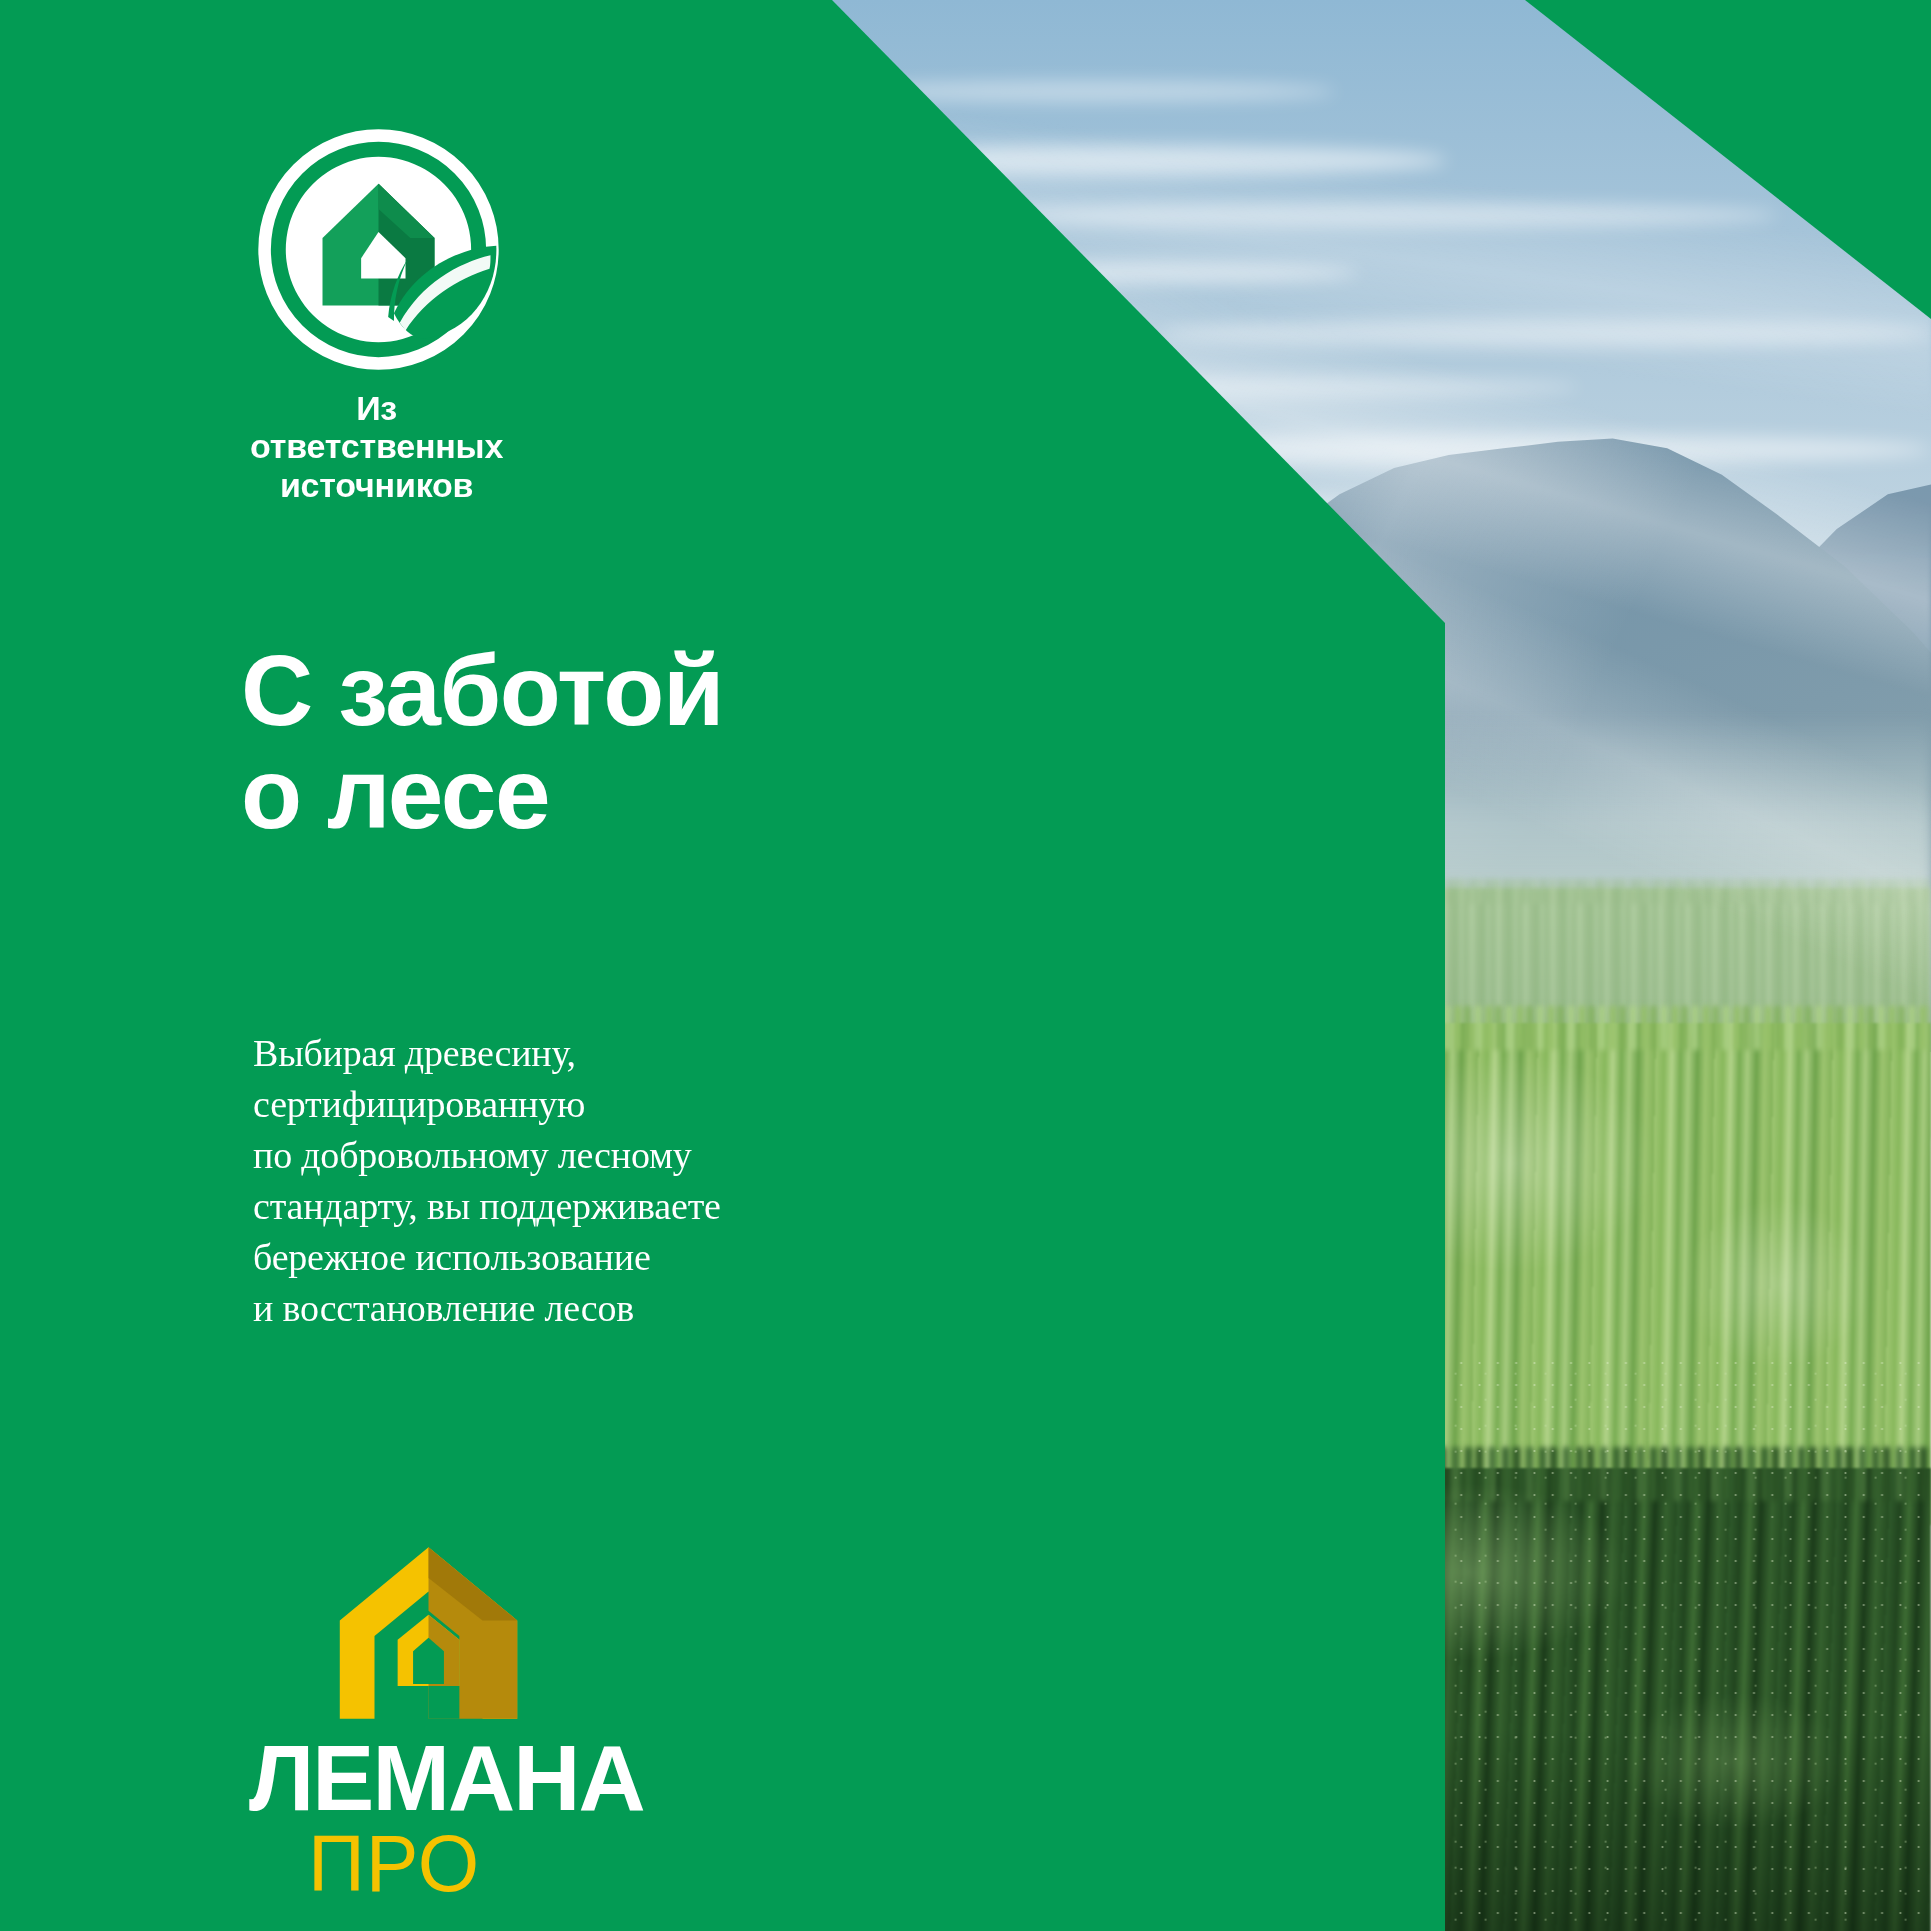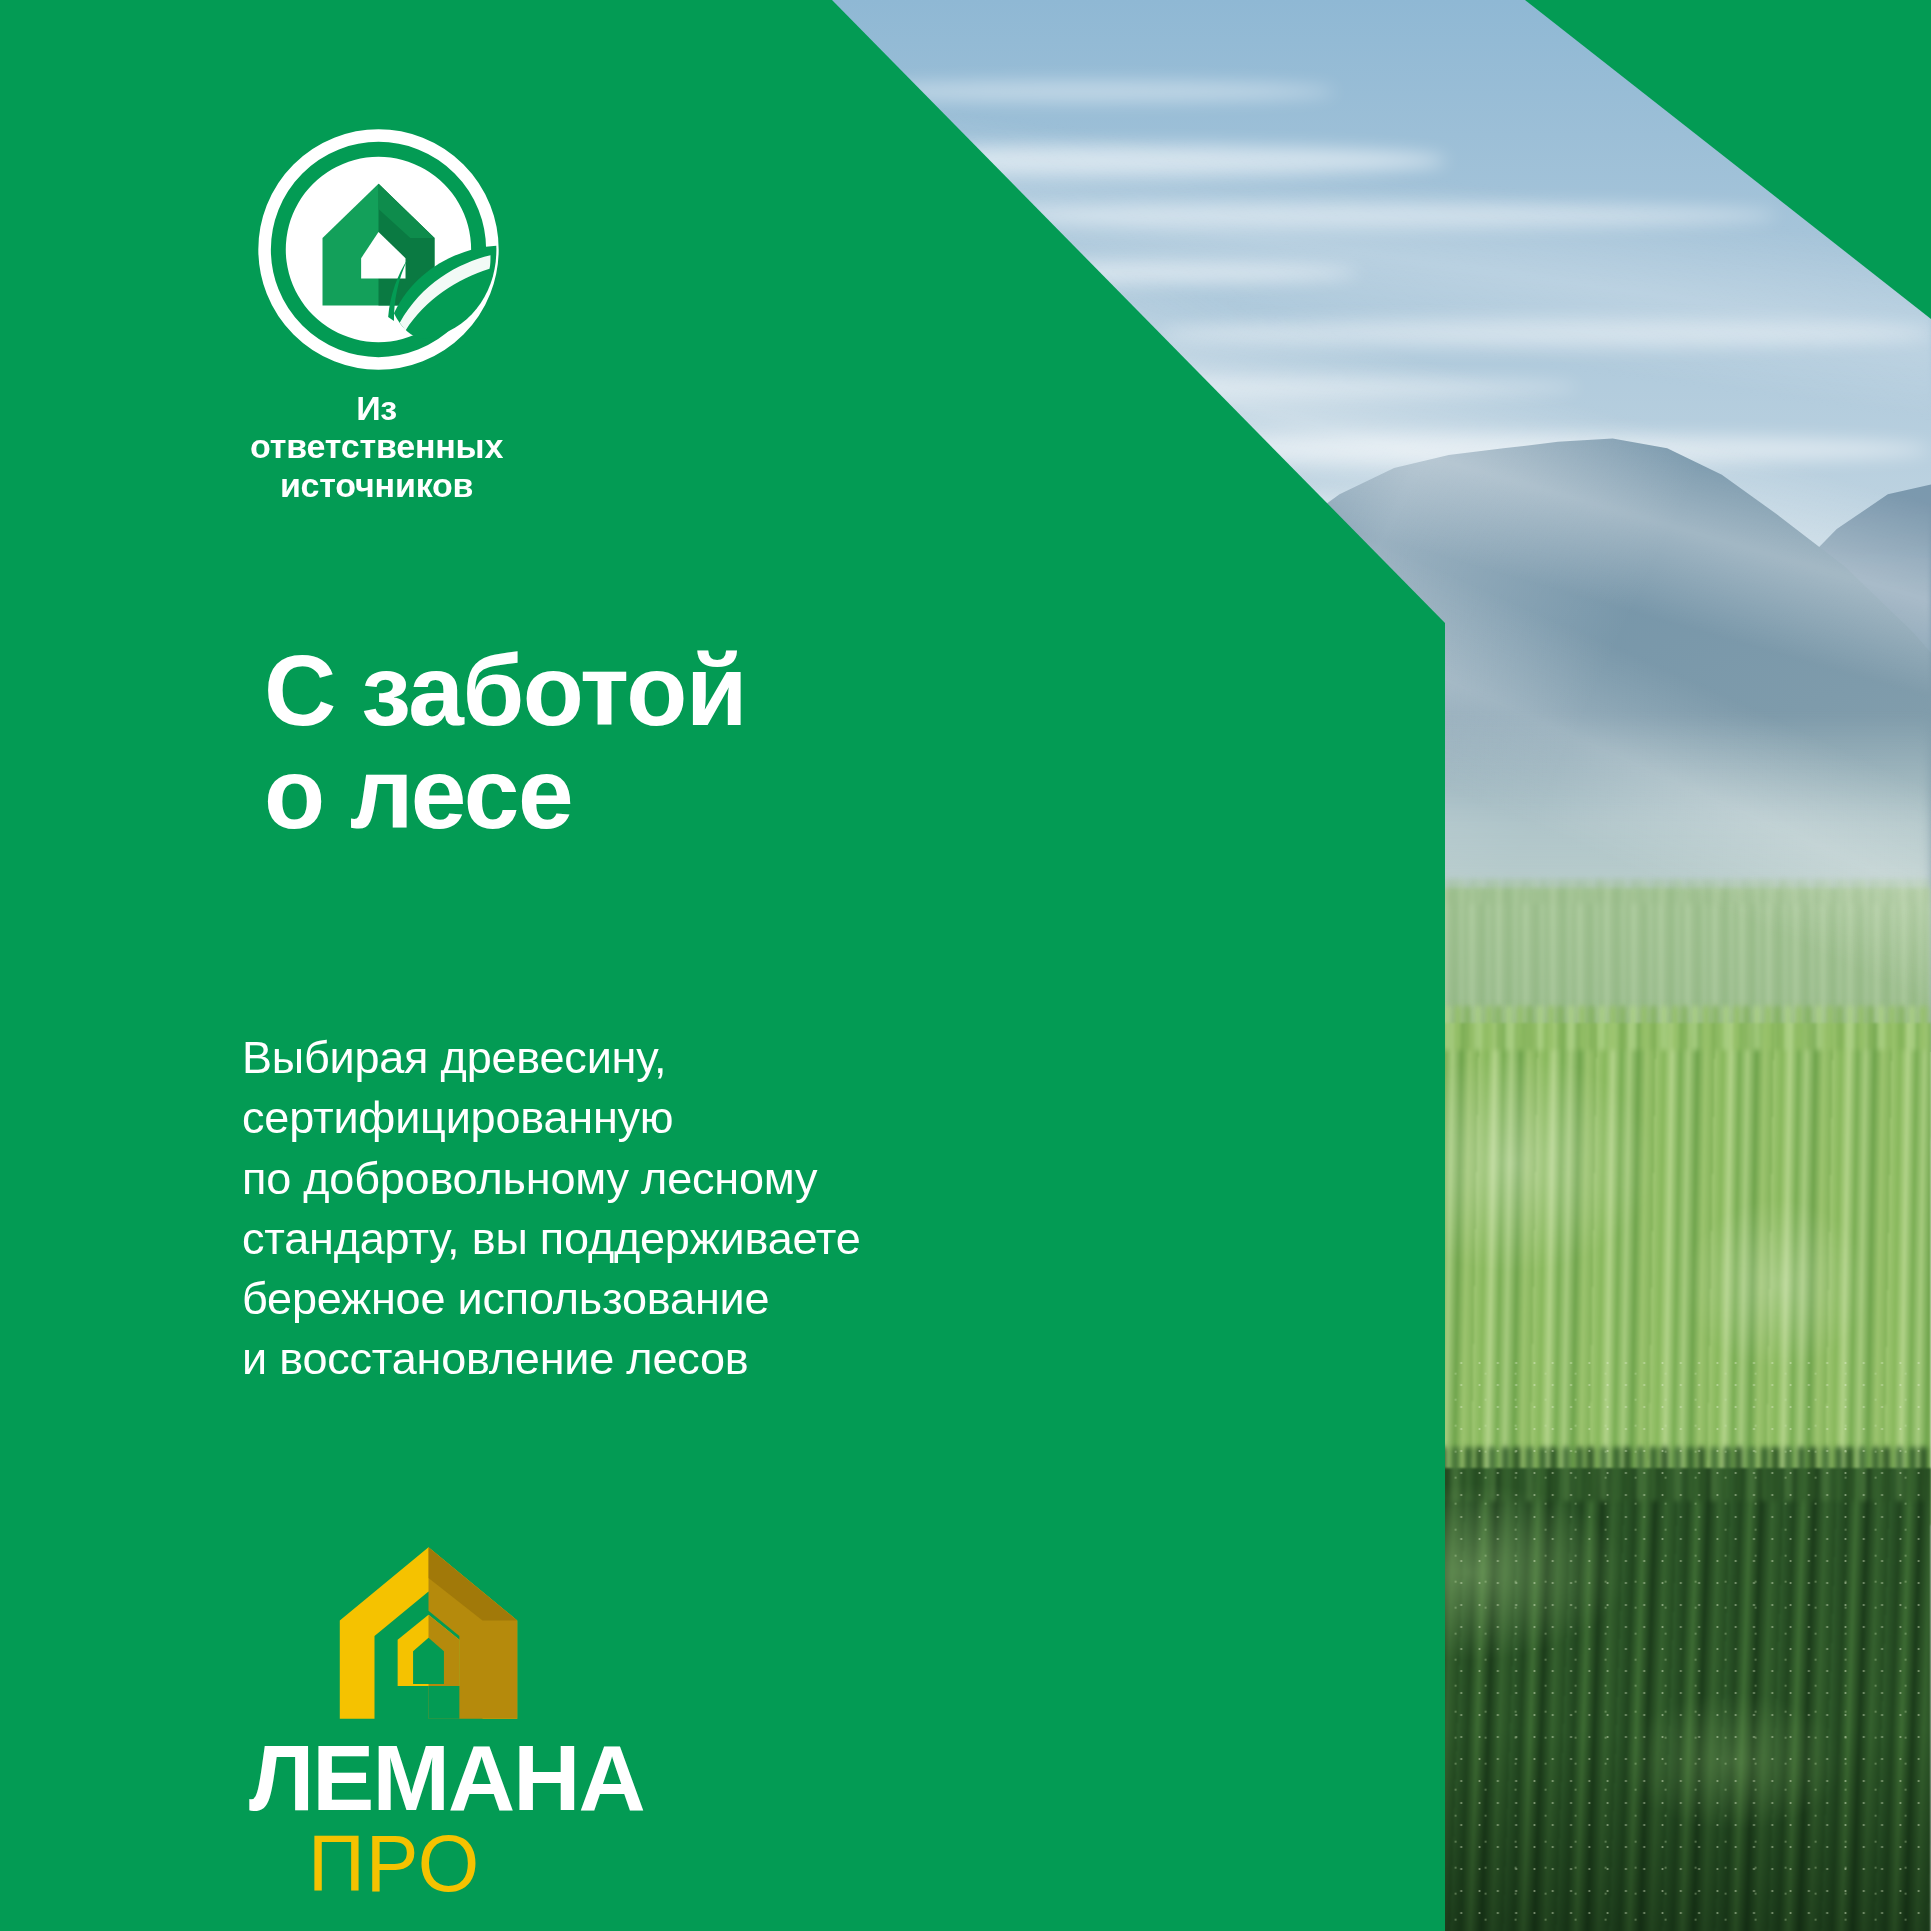"С заботой" .headline { left: 264px -> 241px }
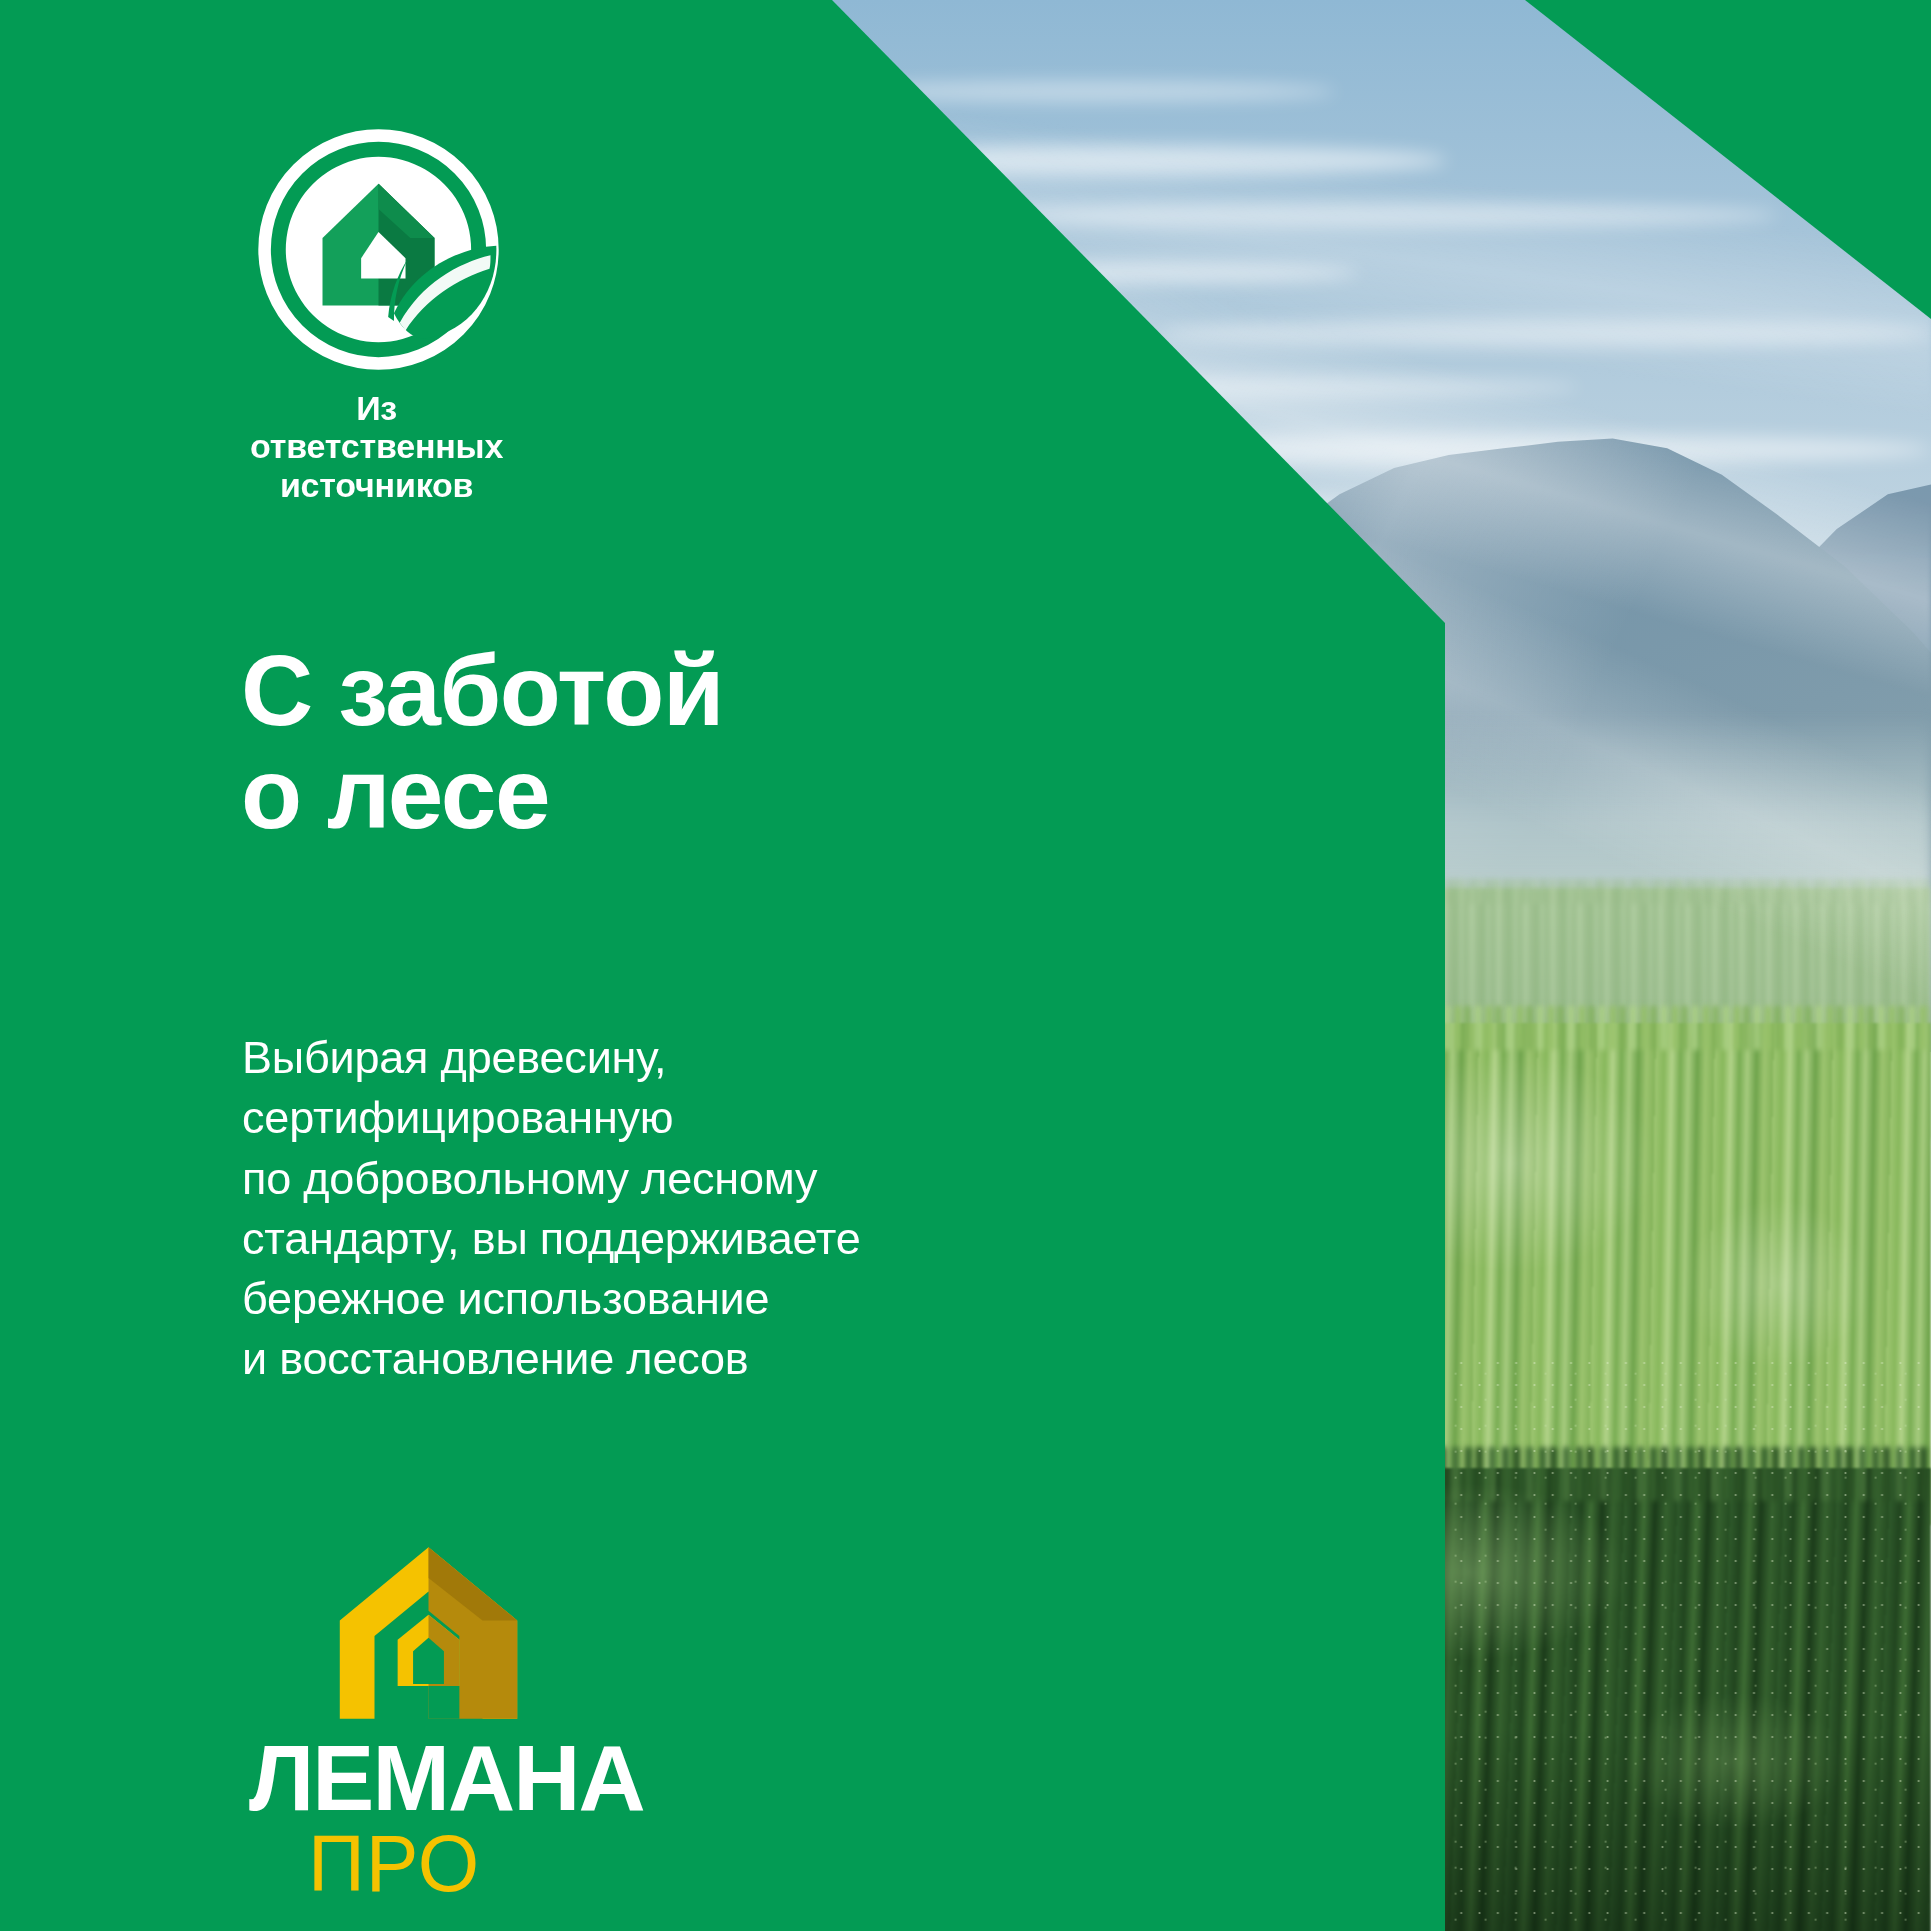"Выбирая древесину," .body-copy { font-family: none -> Liberation Serif, serif; font-size: 45px -> 38px; left: 242px -> 253px }
